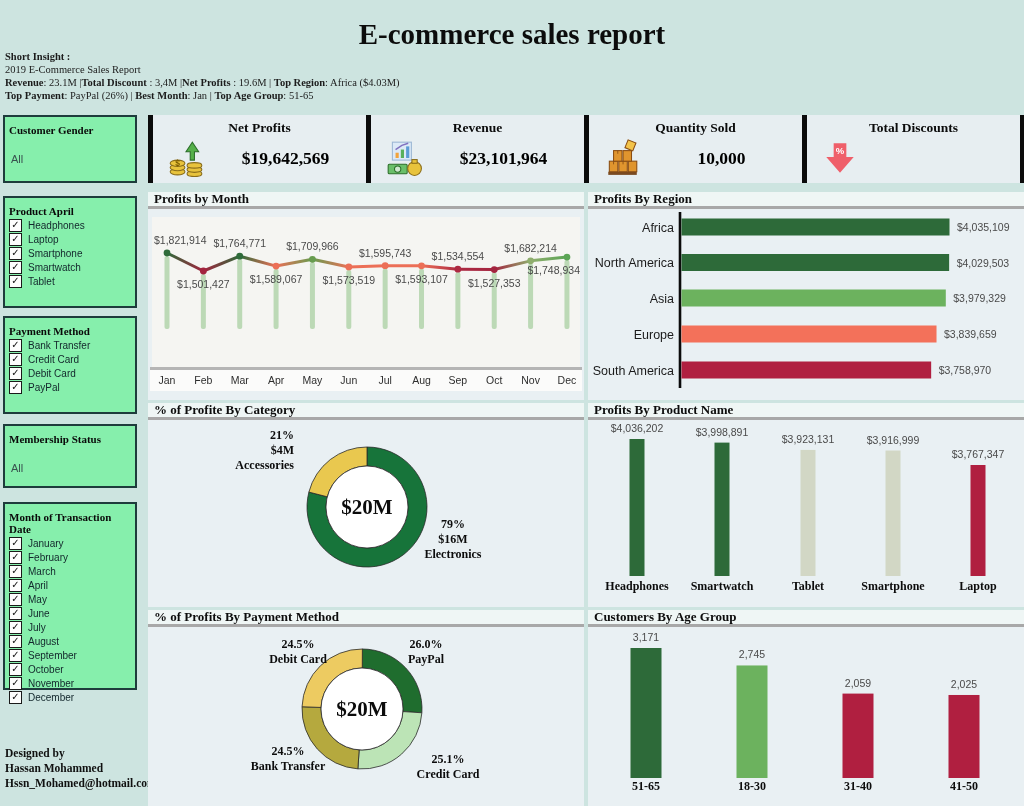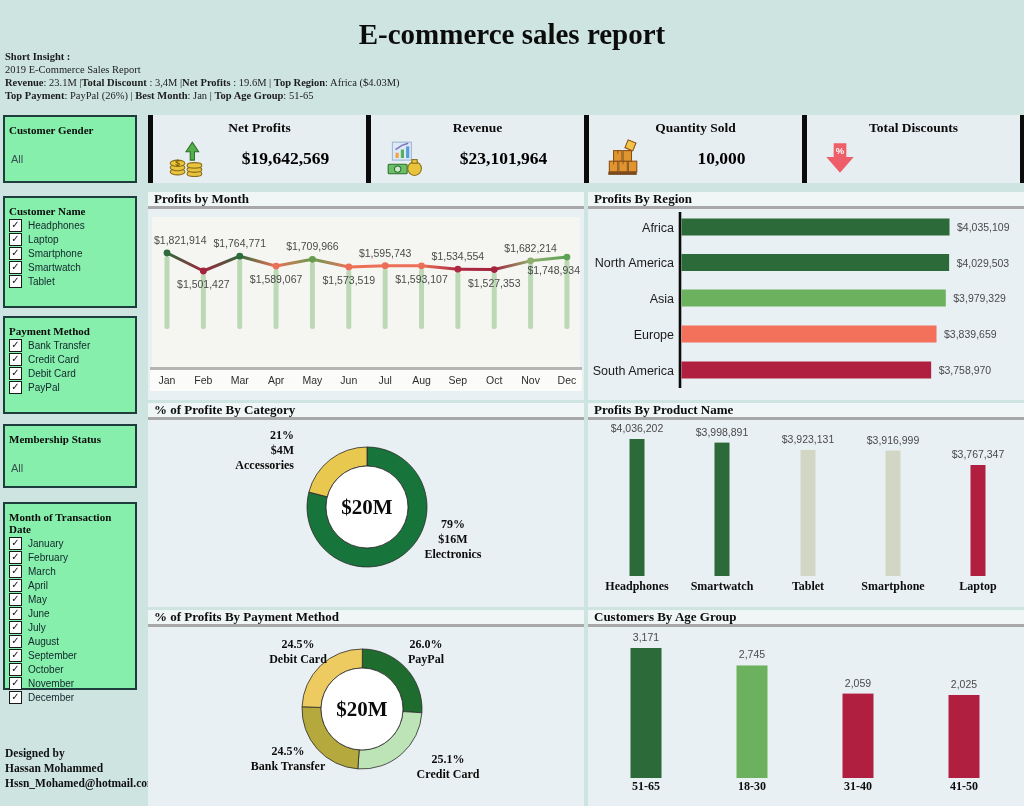"Customer Name" div.ft { text: Customer Name -> Product April }
